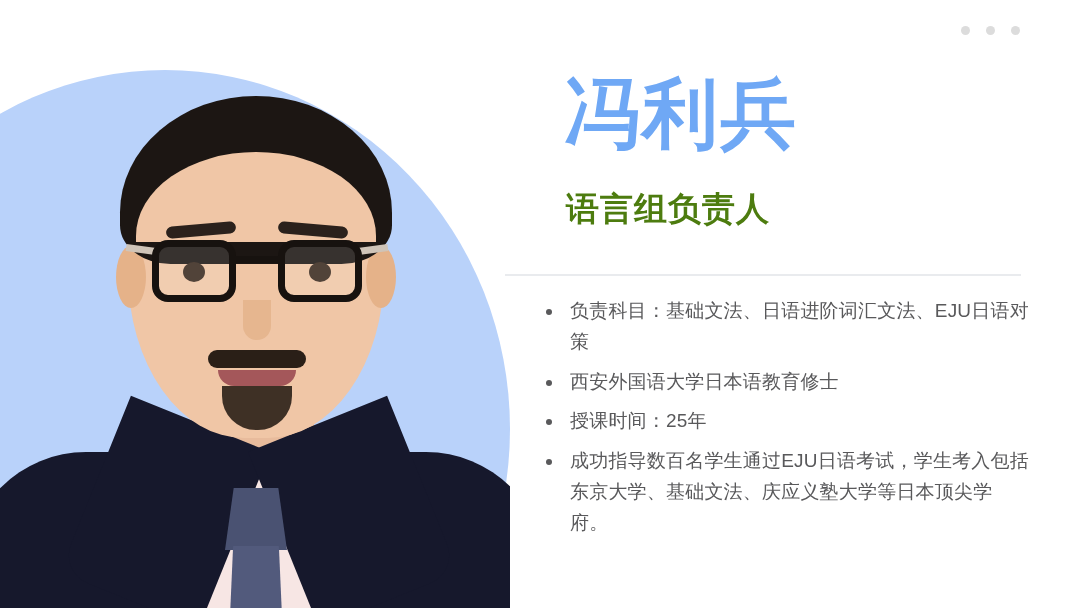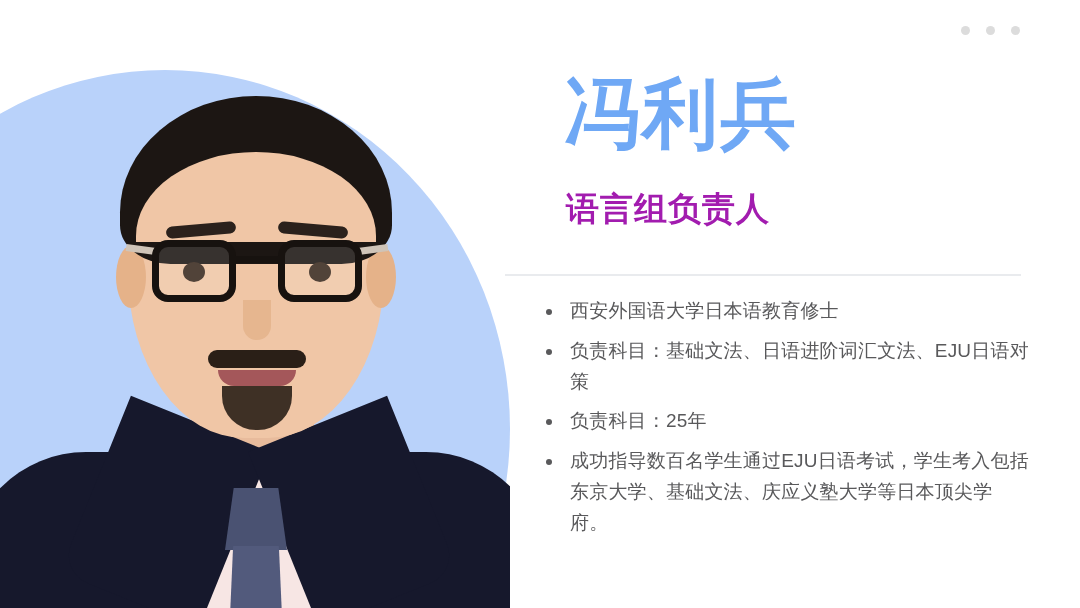"语言组负责人" .subtitle { color: #a21caf -> #4d7c0f }
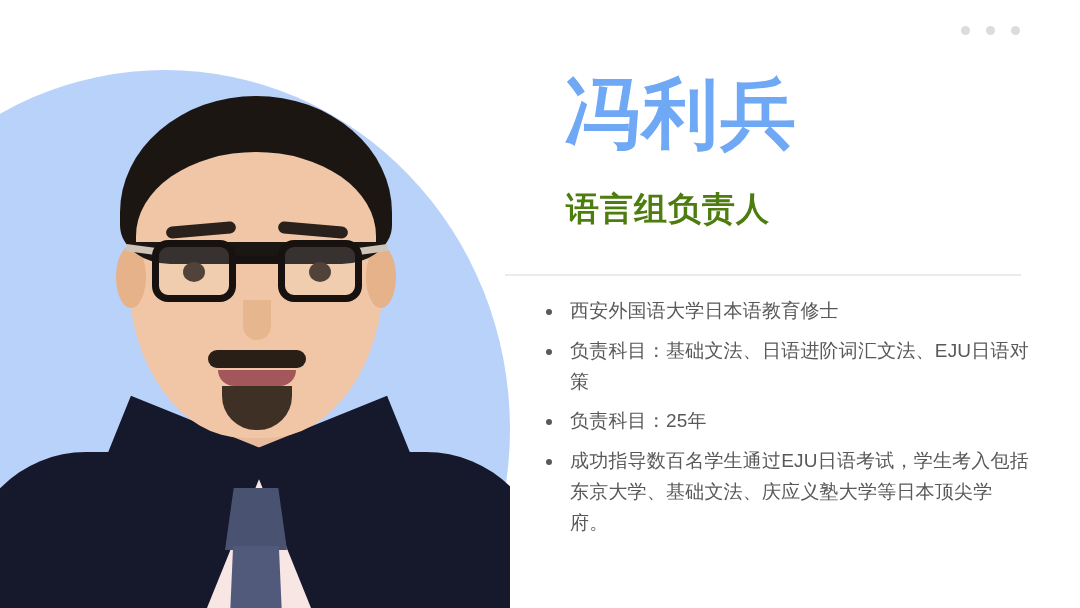"西安外国语大学日本语教育修士" li { order: before "负责科目：基础文法、日语进阶词汇文法、EJU日语对策" -> after "负责科目：基础文法、日语进阶词汇文法、EJU日语对策" }
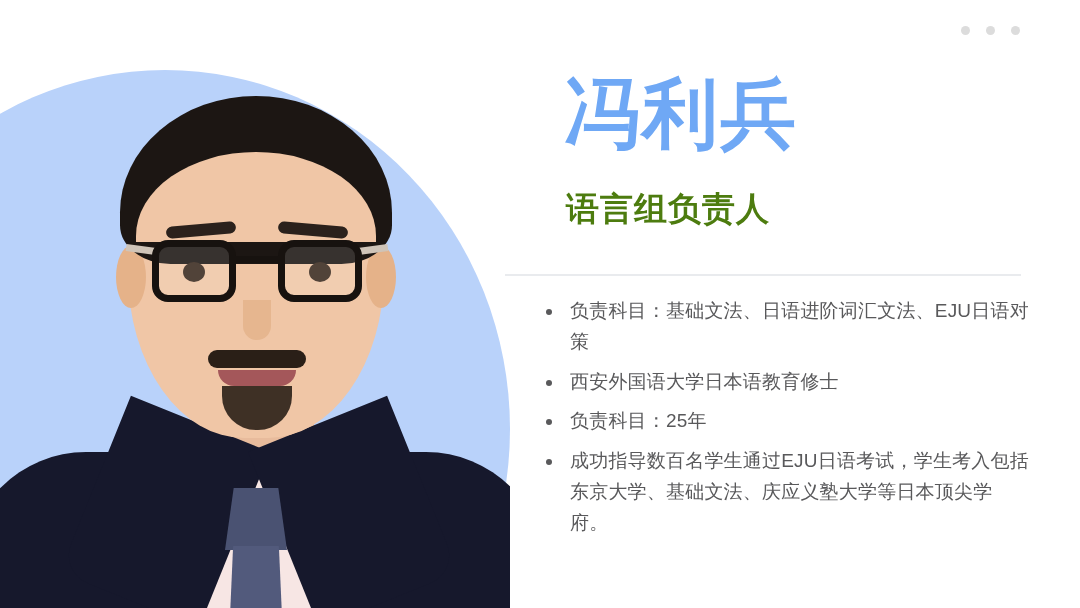"负责科目：25年" li { text: 负责科目 -> 授课时间 }
